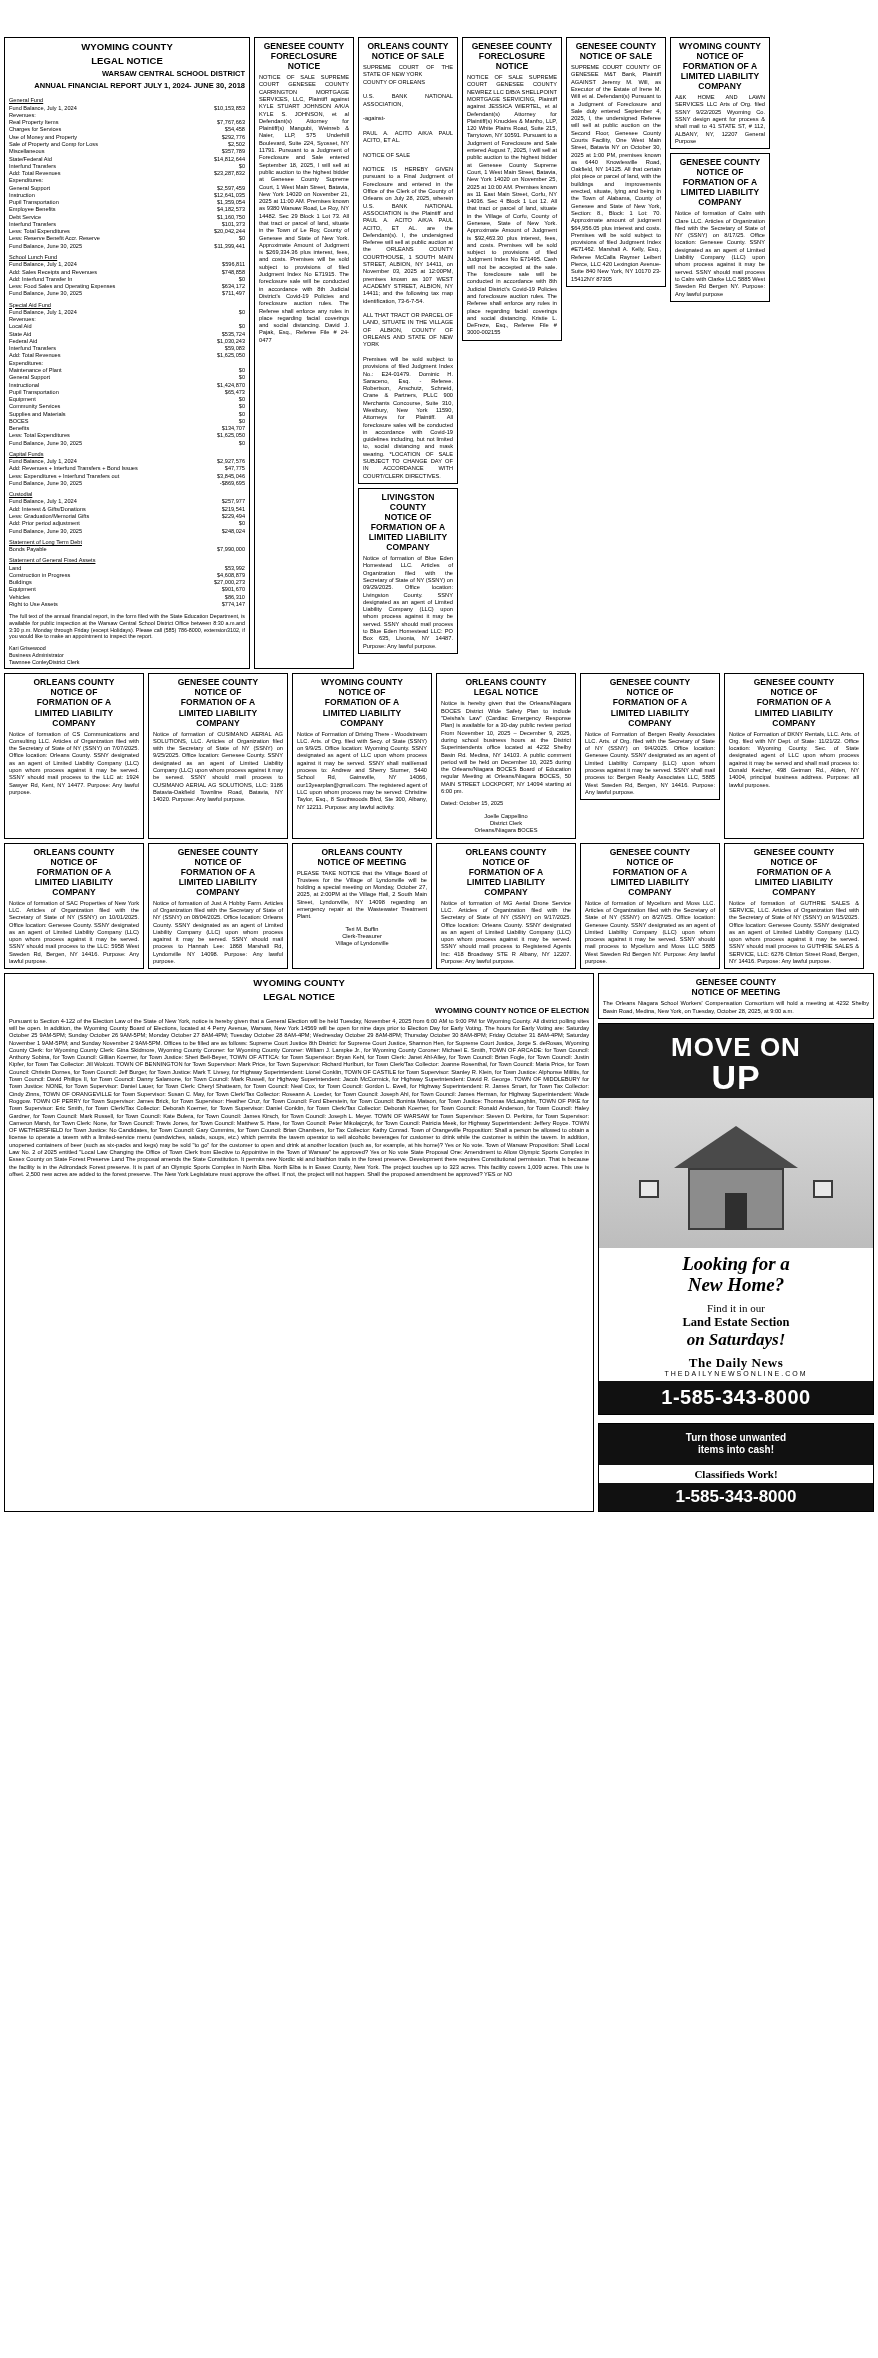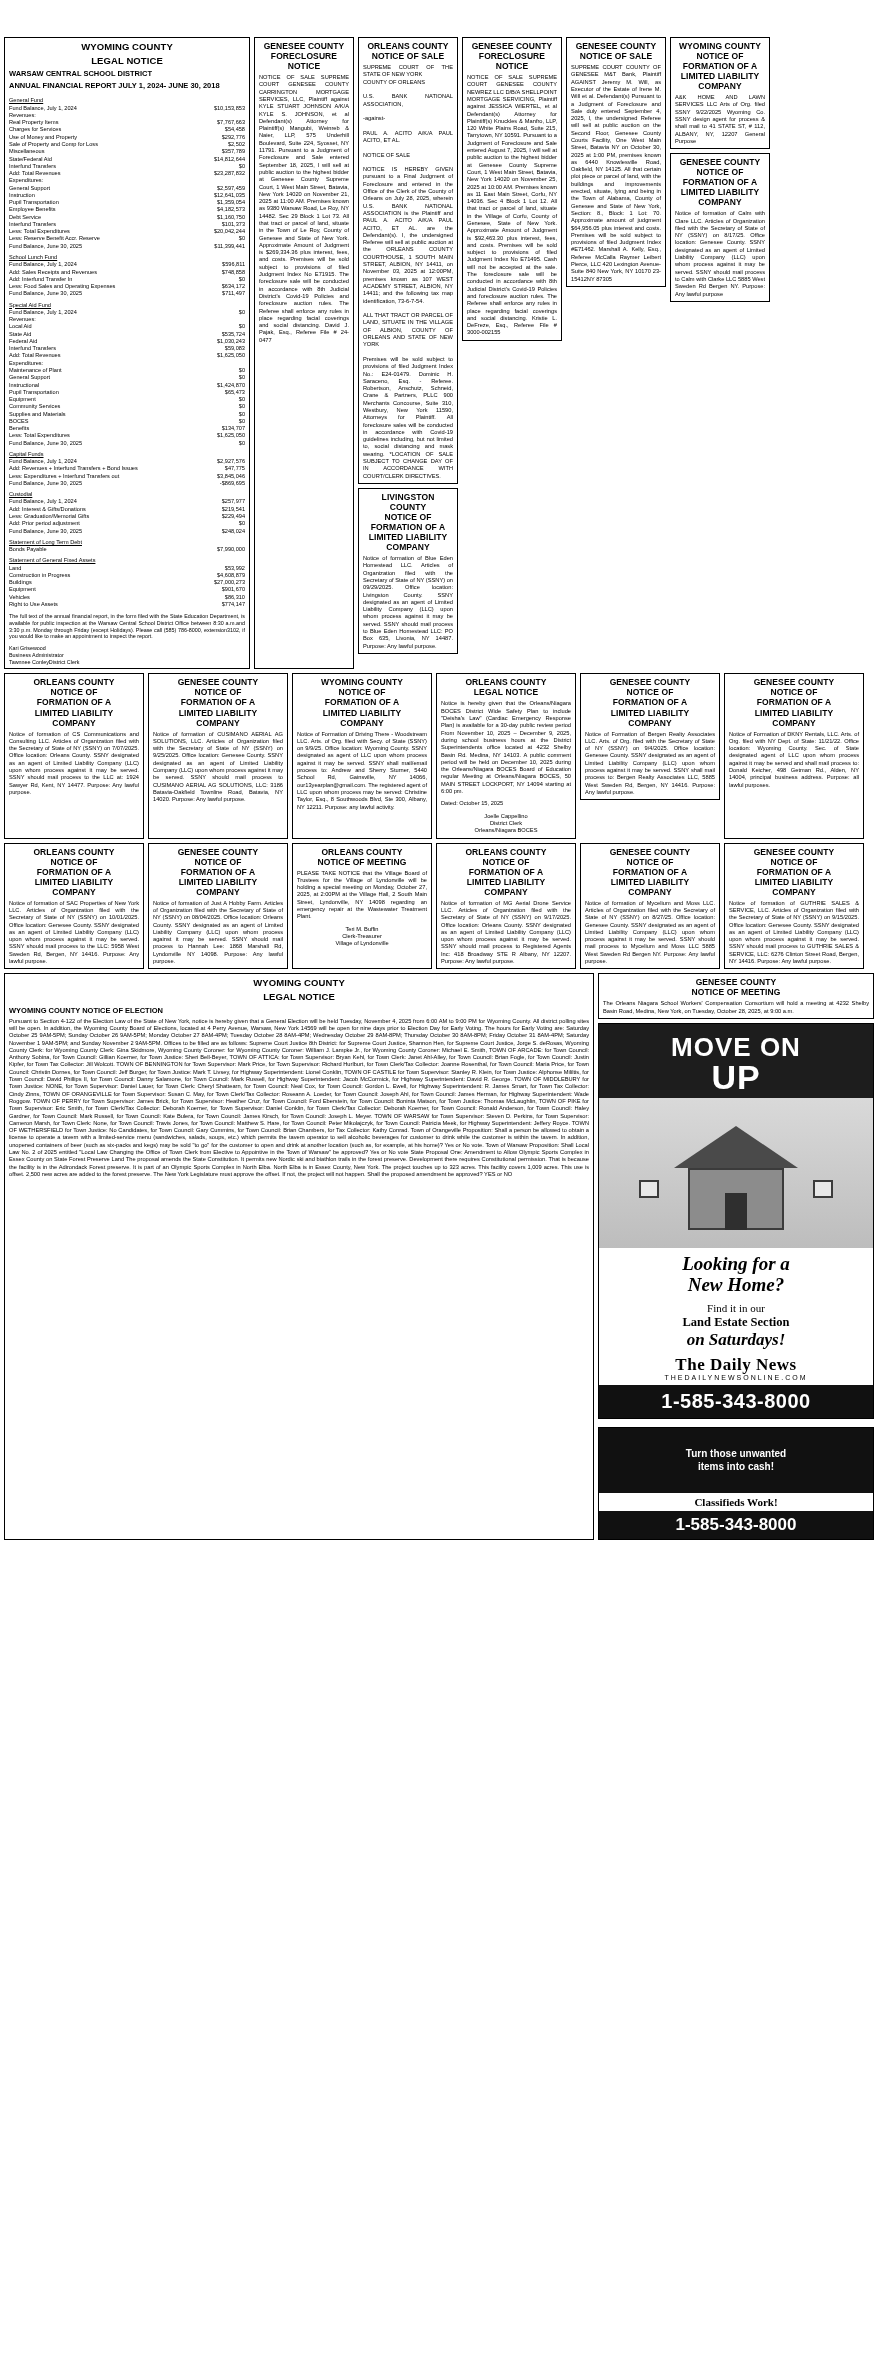"WARSAW CENTRAL SCHOOL DISTRICT" .subhdr { text-align: left -> right }
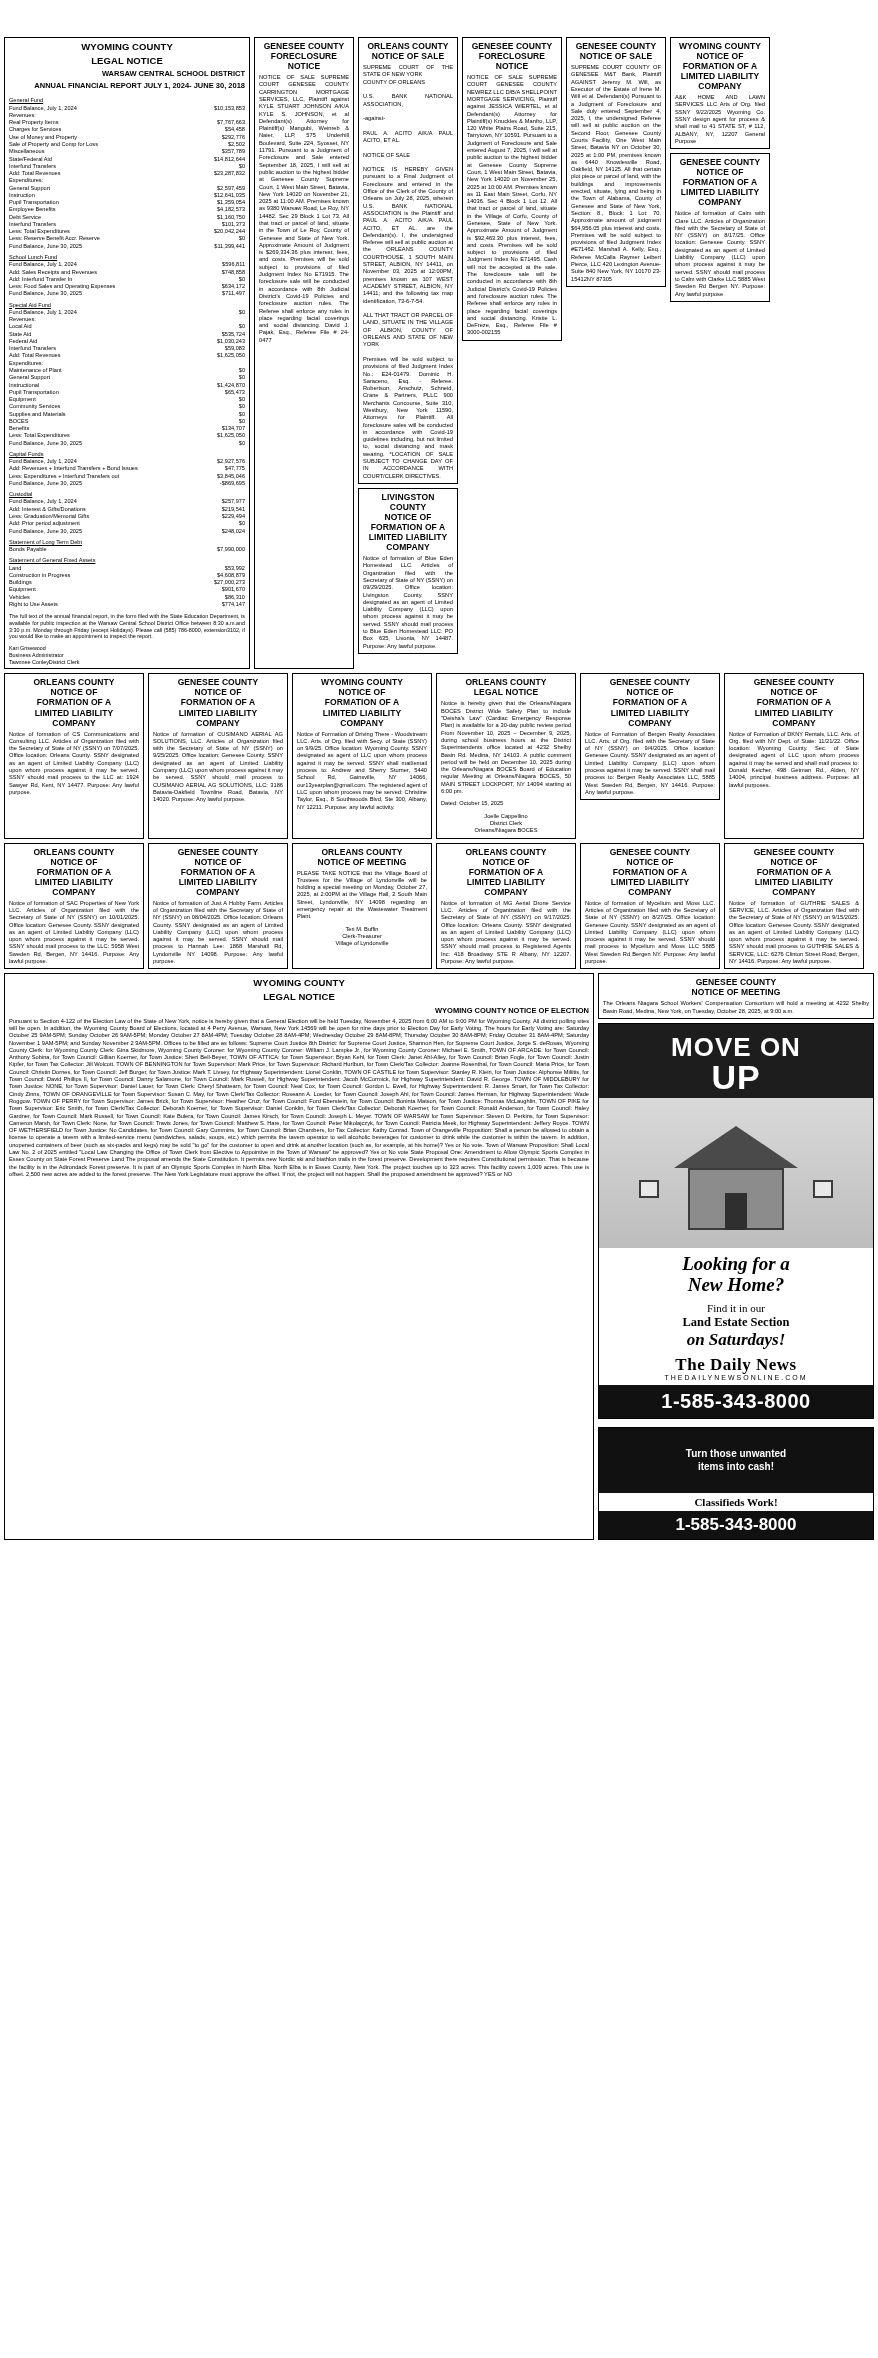"The Daily News" .dn-logo { font-size: 17px -> 13px }
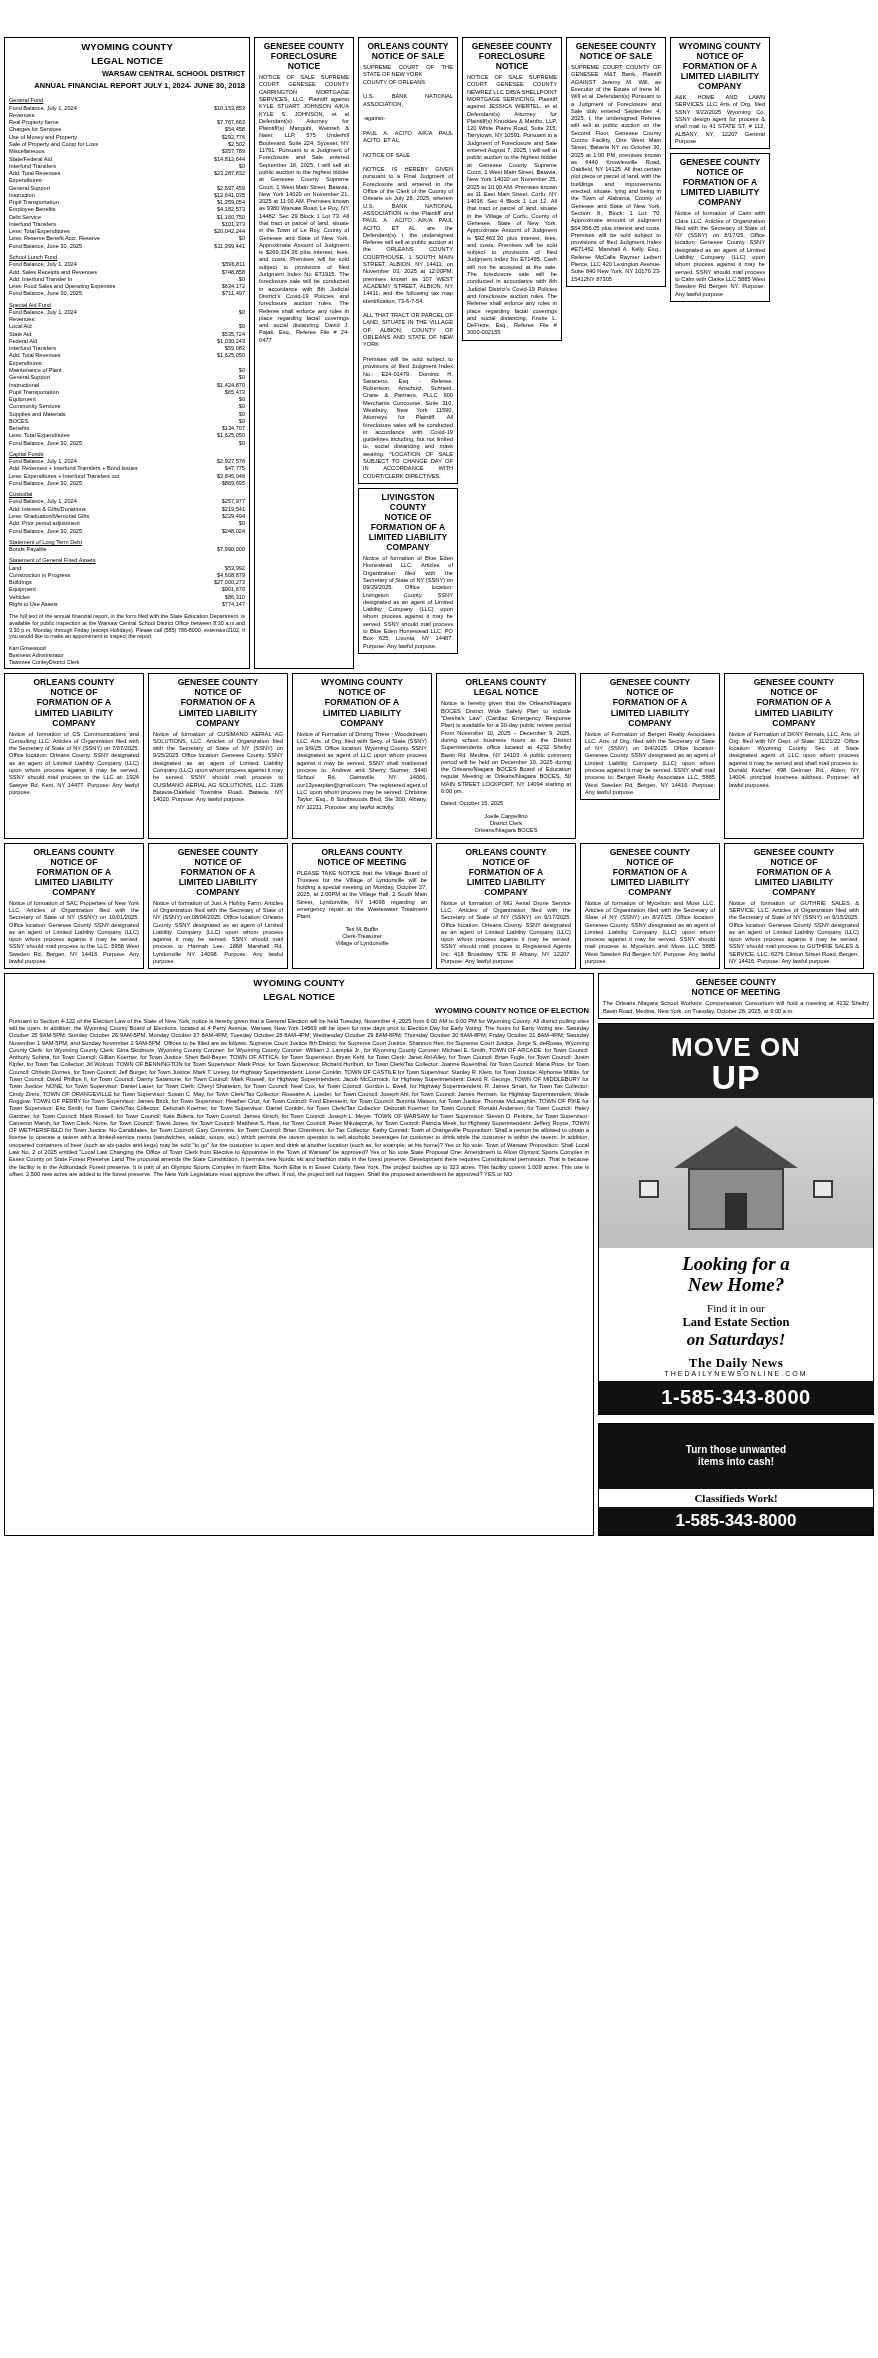"Turn those unwanted" .turn-ad .t1 { padding: 20px 3px -> 8px 3px }
